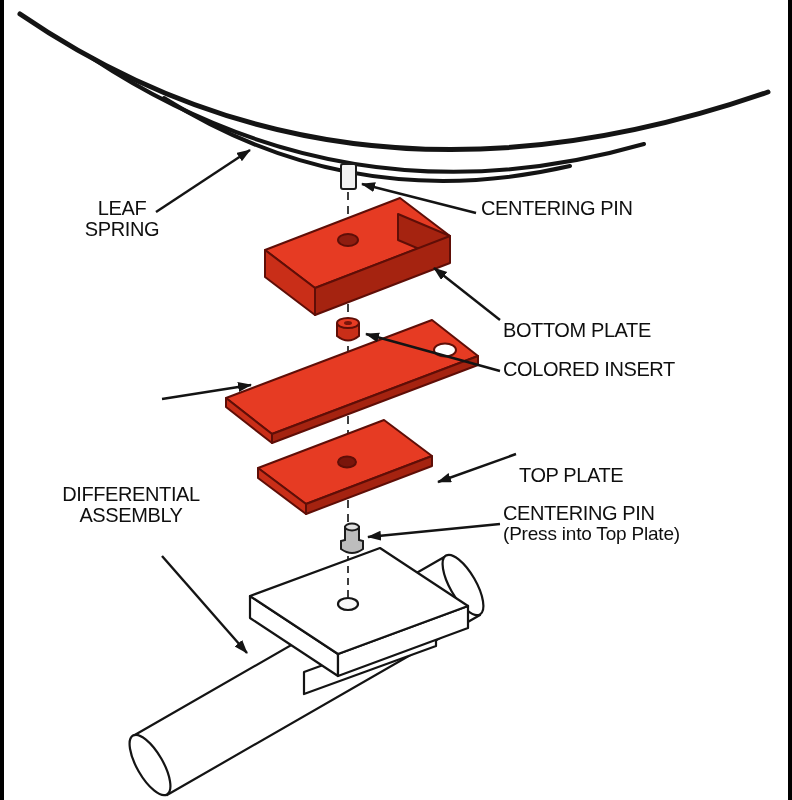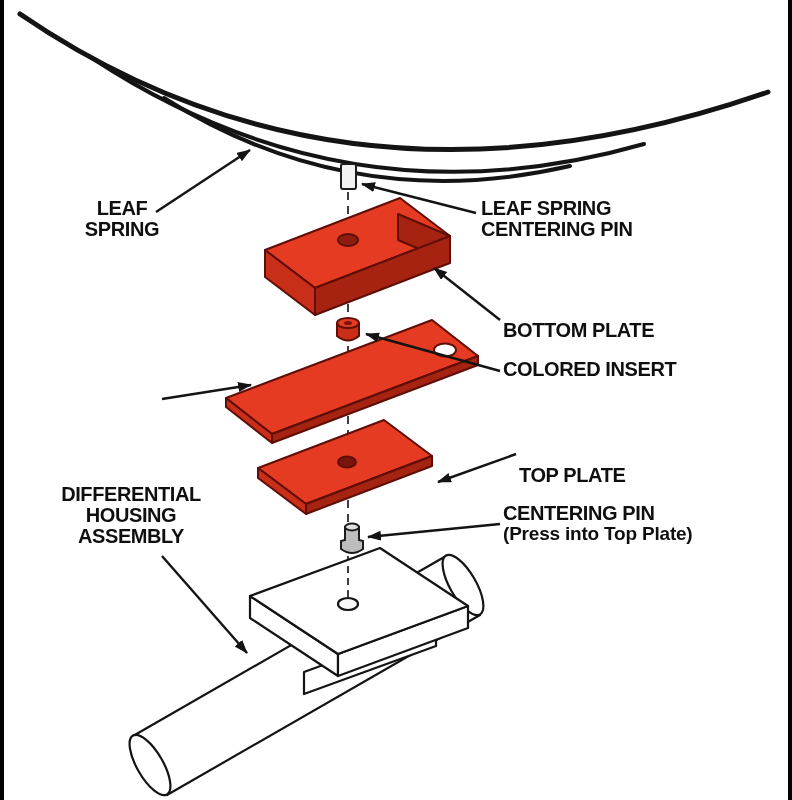"LEAF" .label { font-weight: 700 -> 400 }
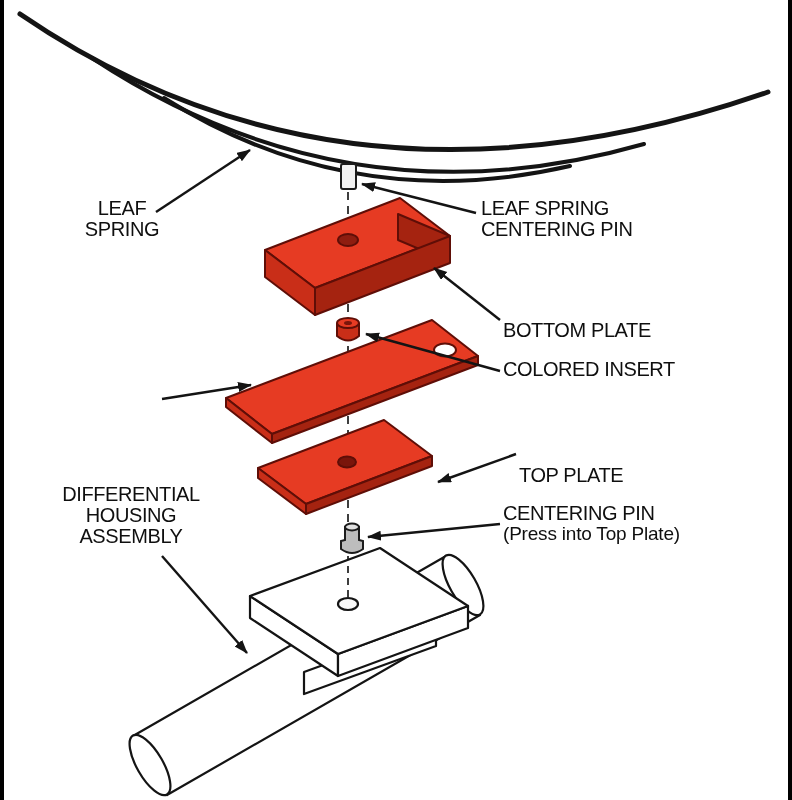"LEAF SPRING" div { html: <div>LEAF SPRING</div> -> none }
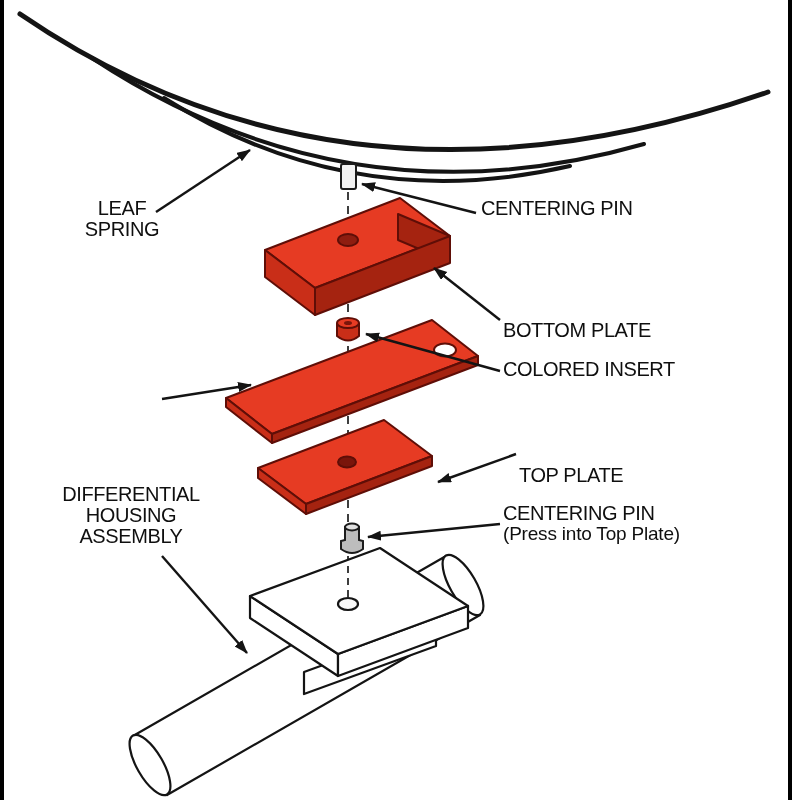"HOUSING" div { html: <div>HOUSING</div> -> none }
